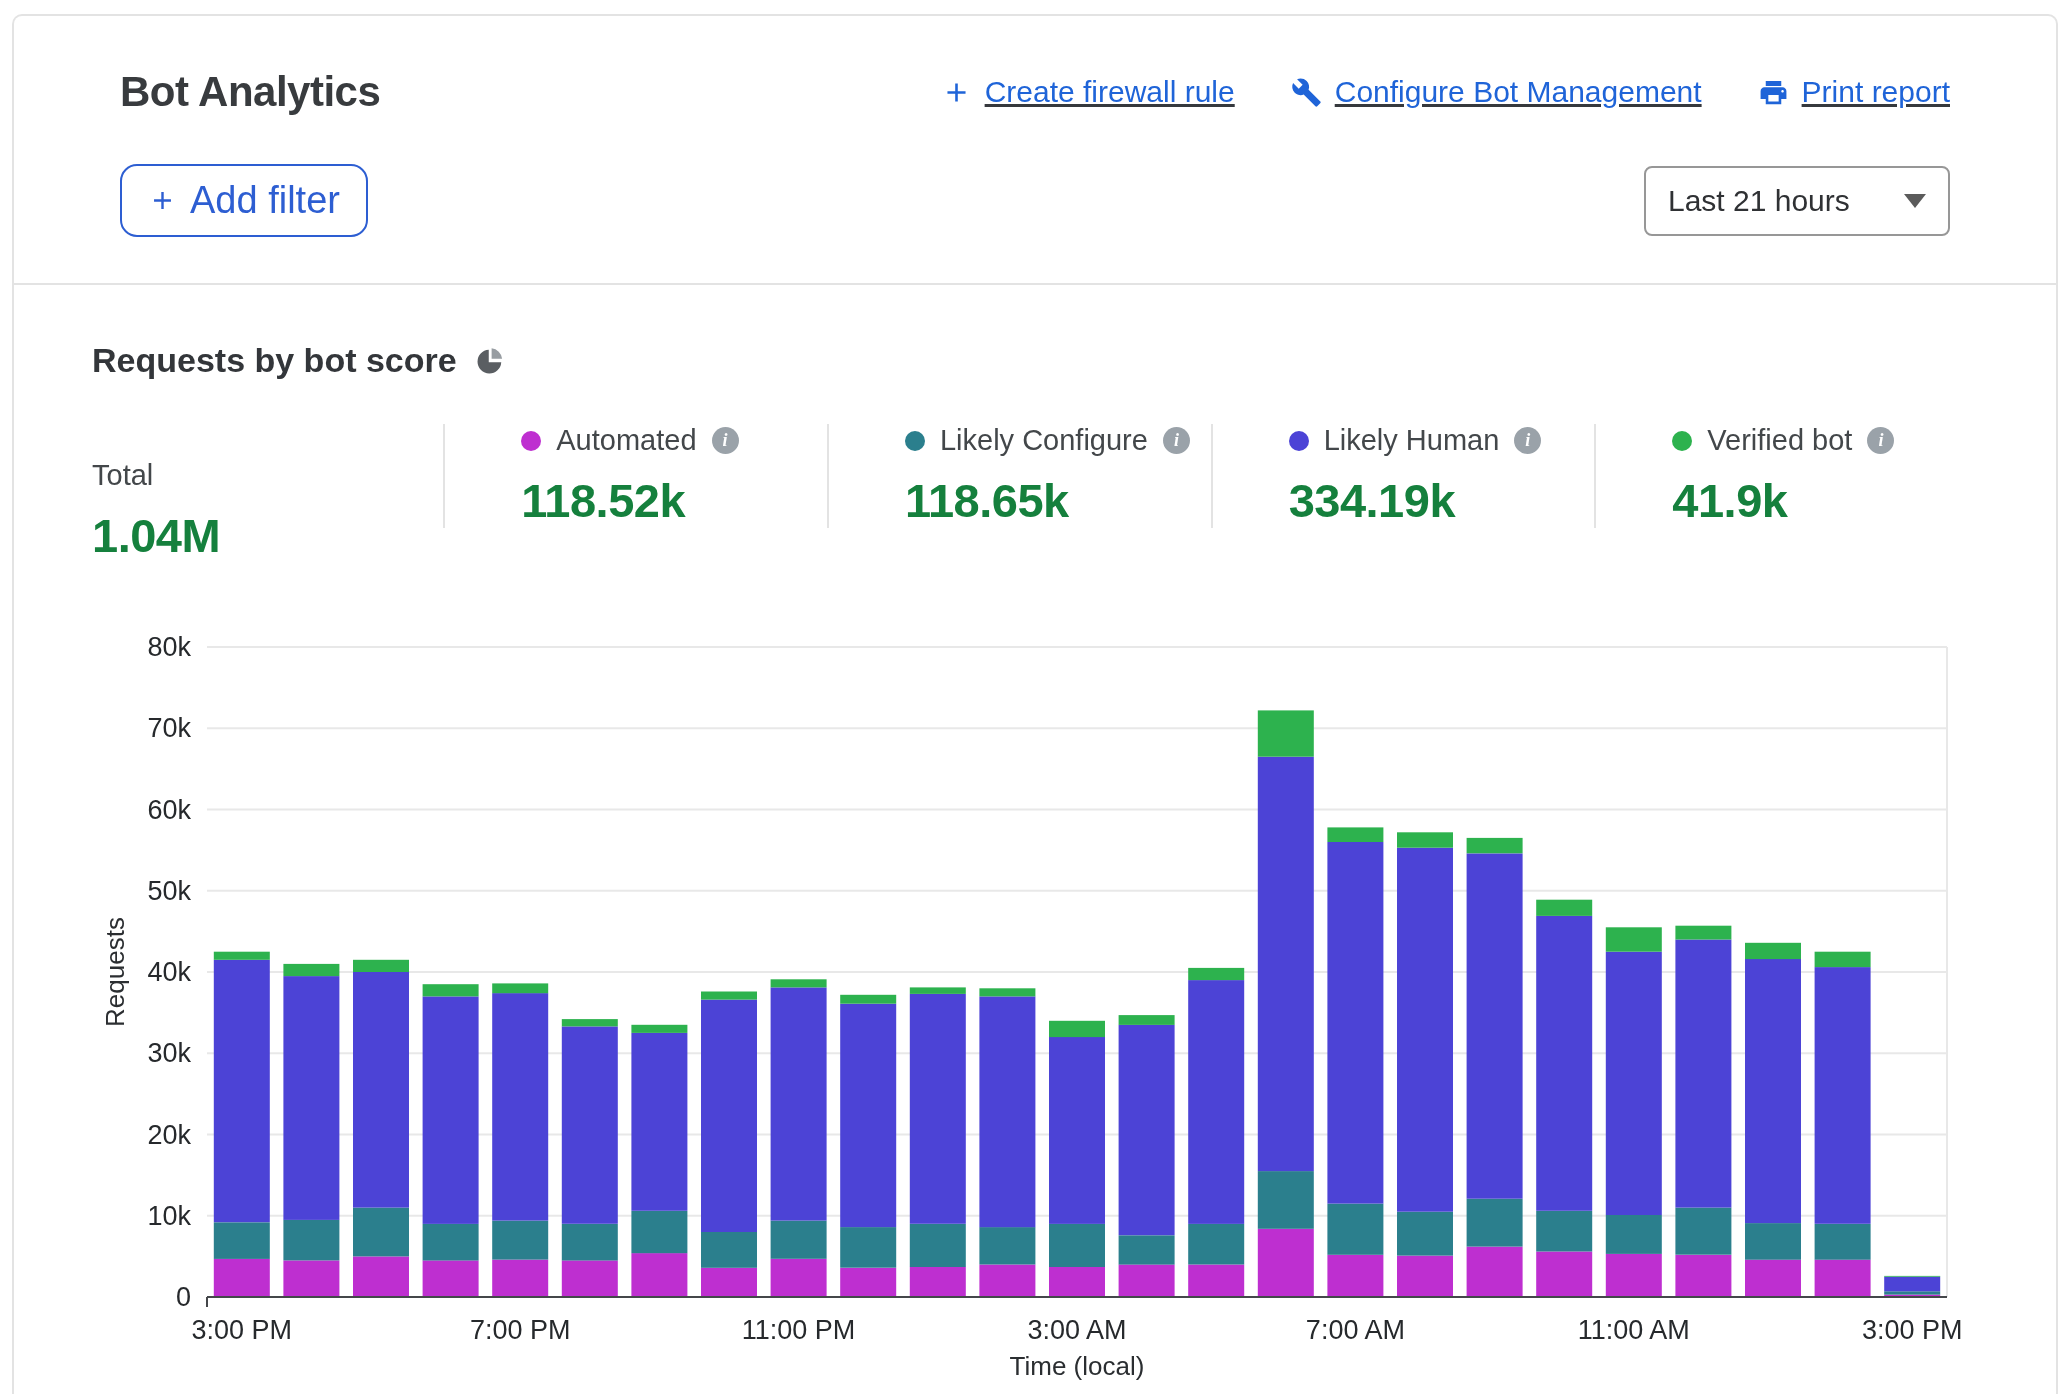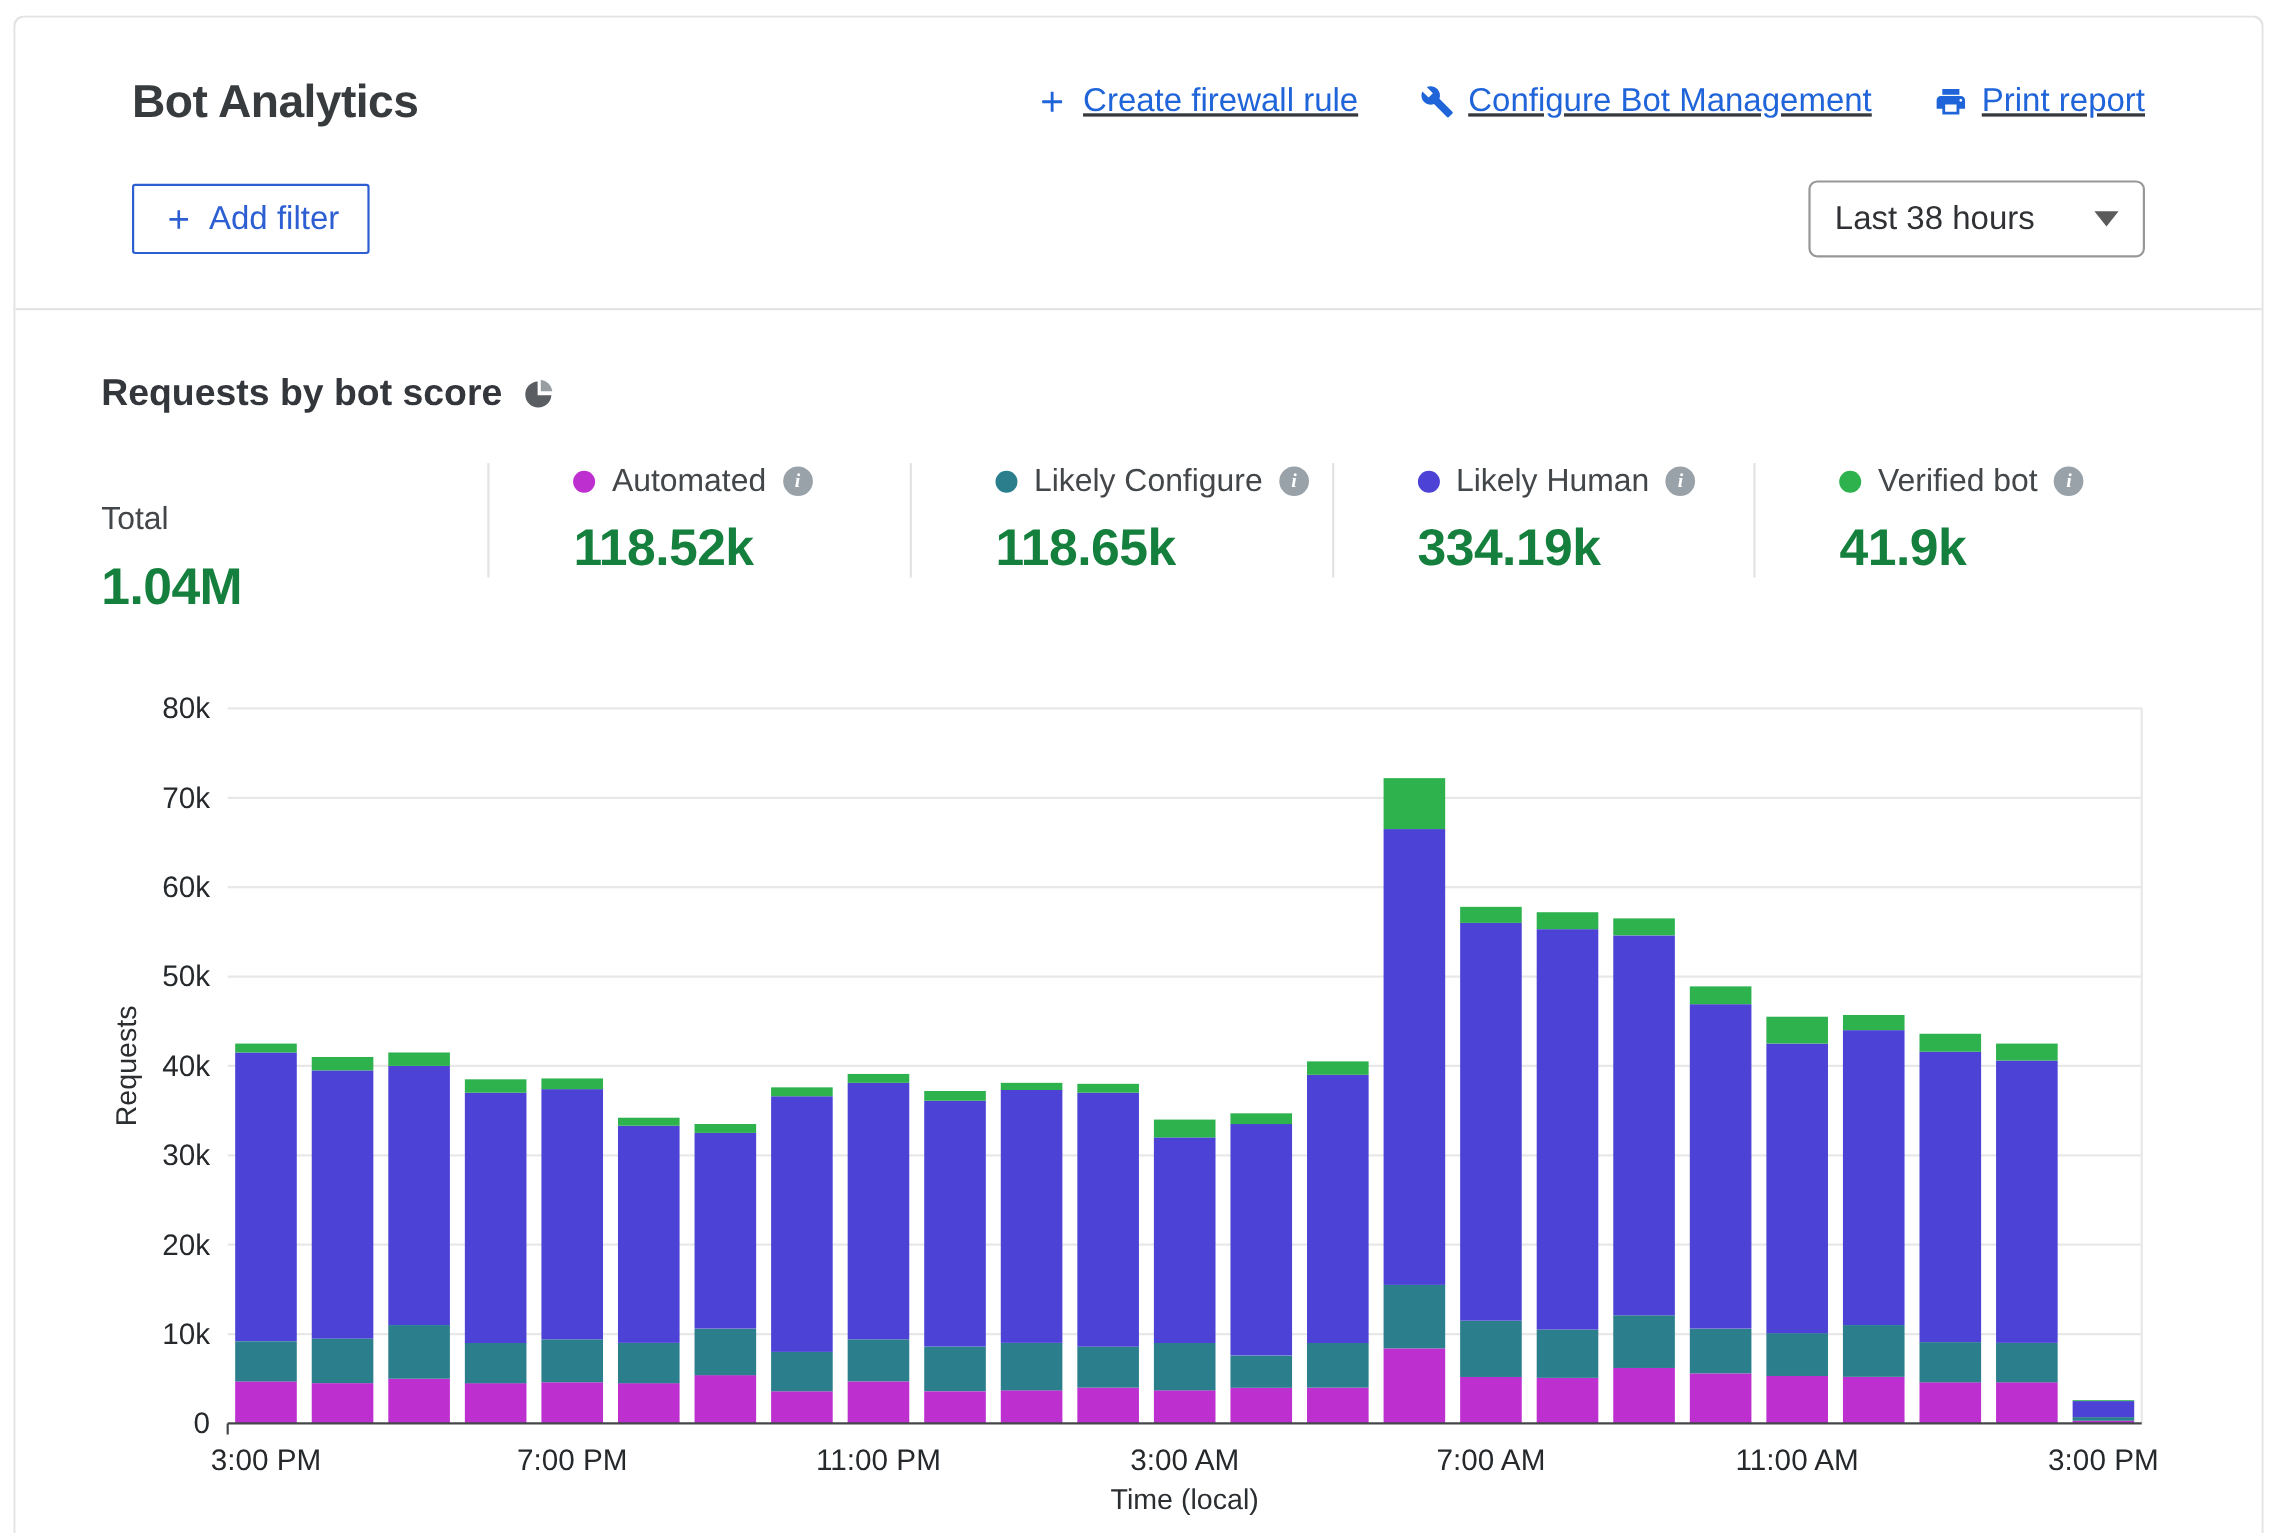"Add filter" .add-filter-btn { border-radius: 3px -> 17px; font-size: 30px -> 38px }
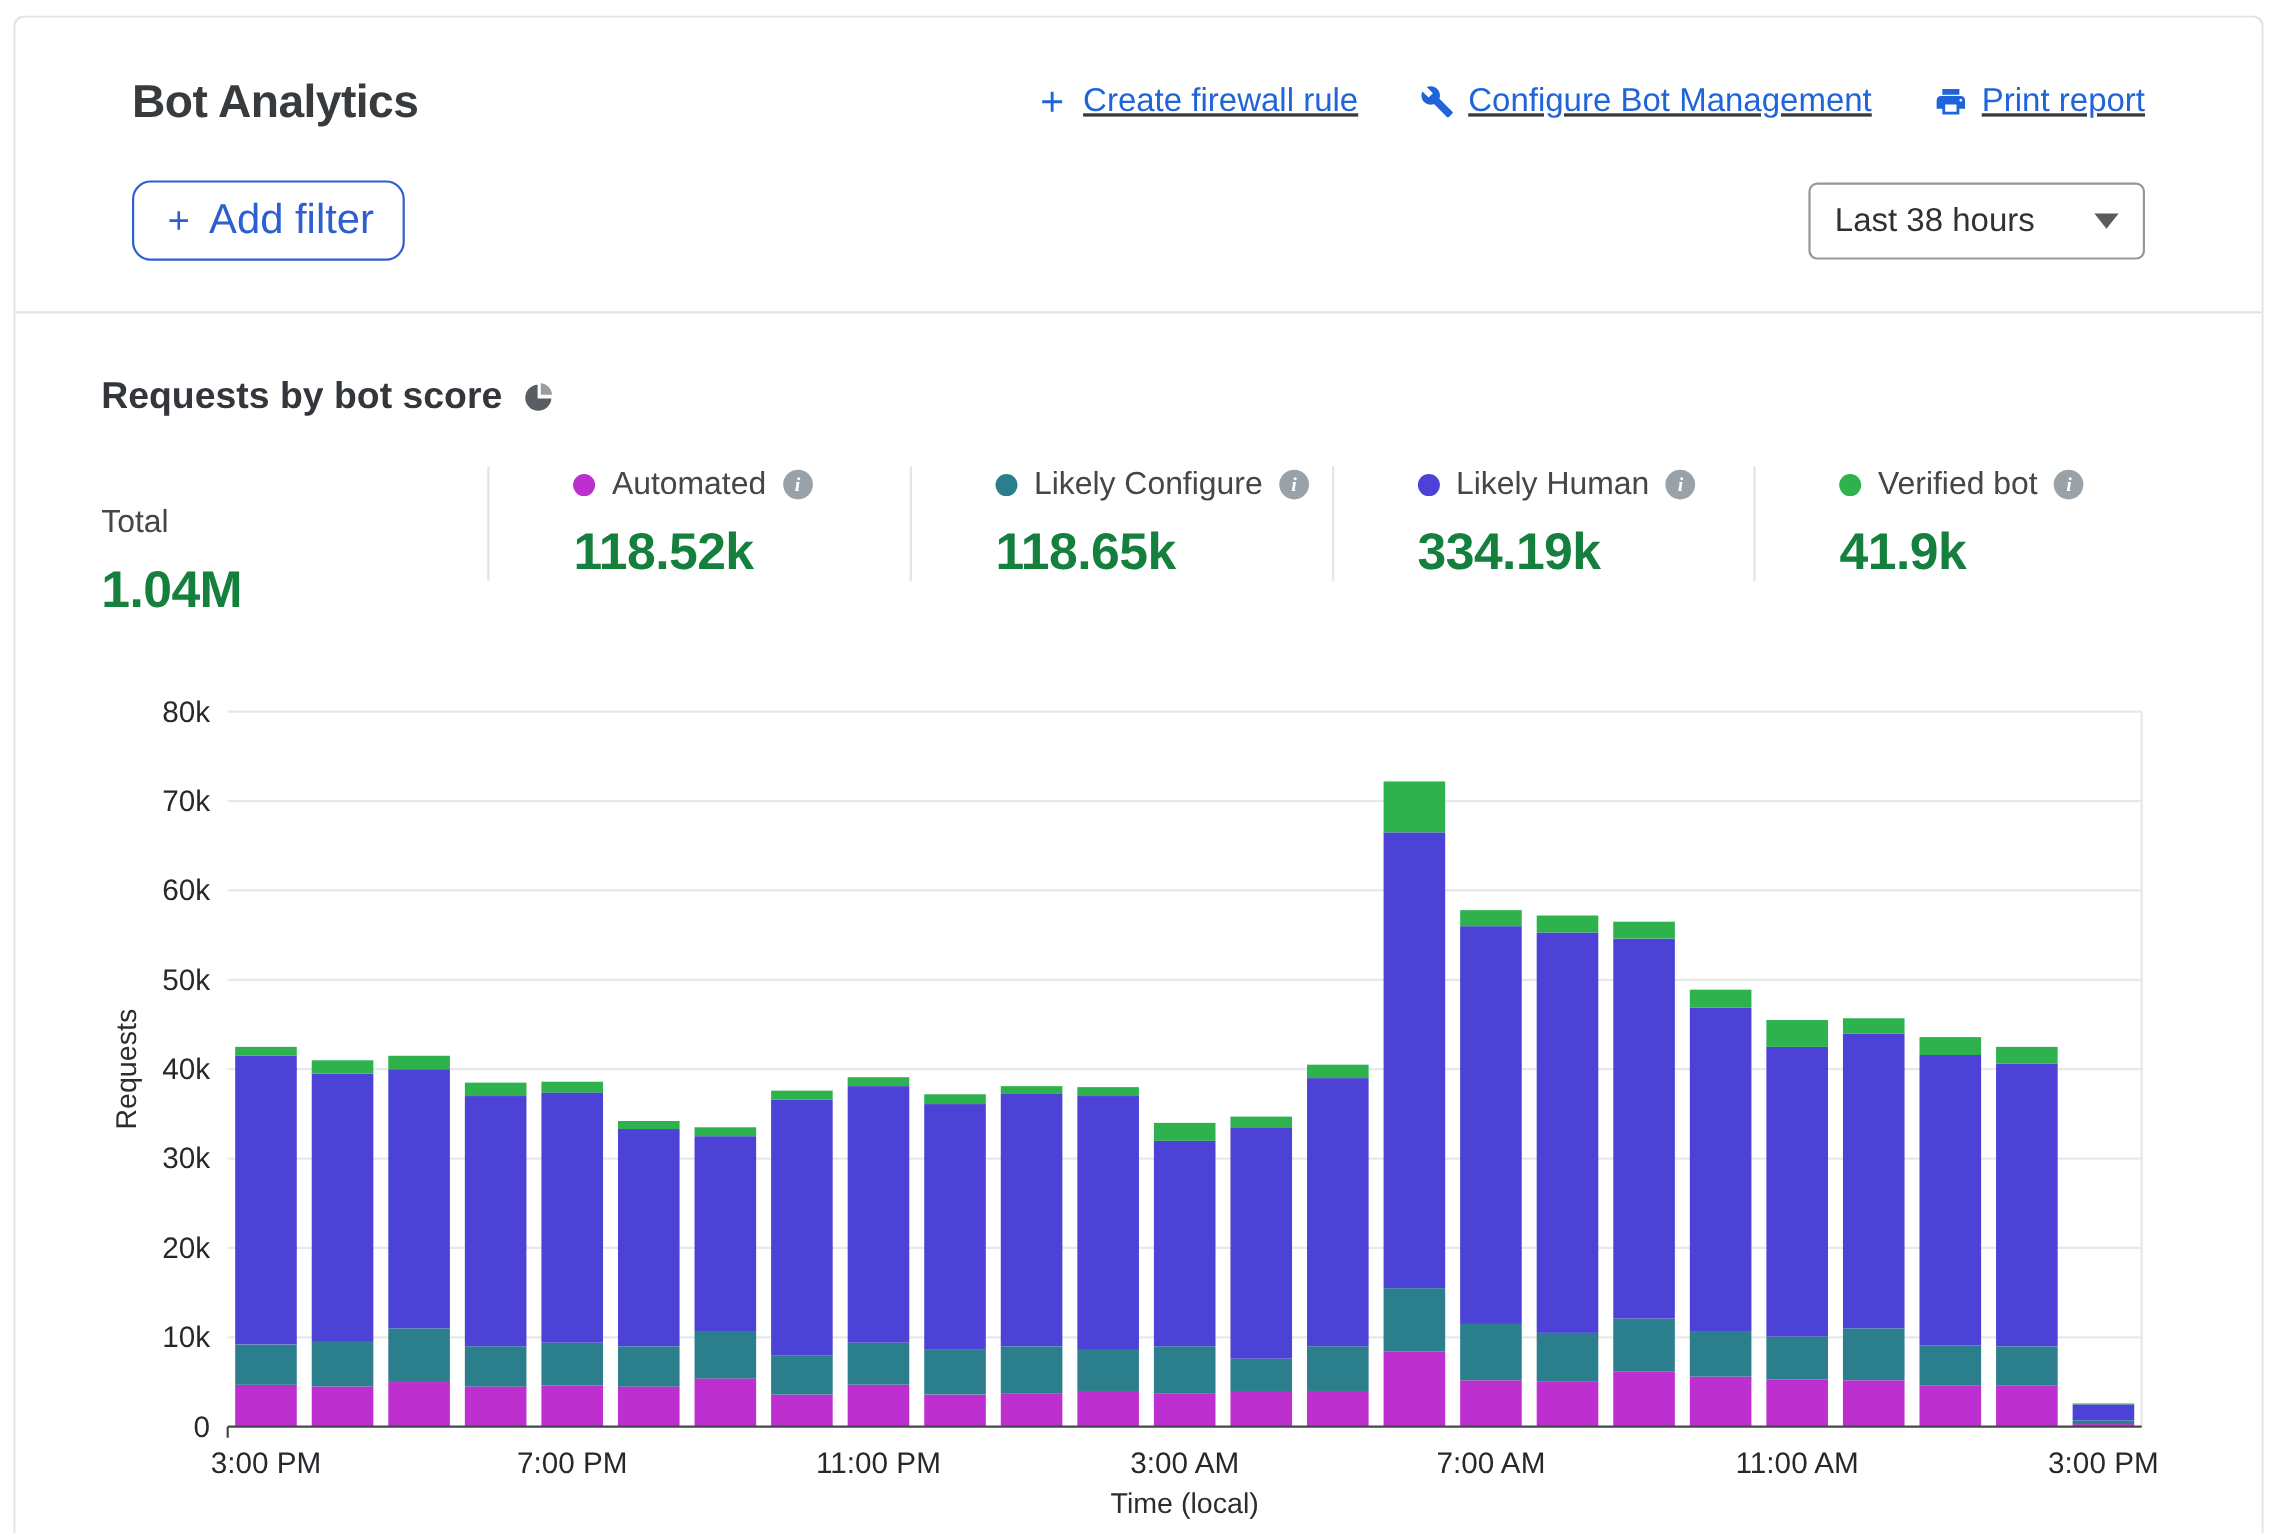"Last 38 hours" span { text: 38 -> 21 }
